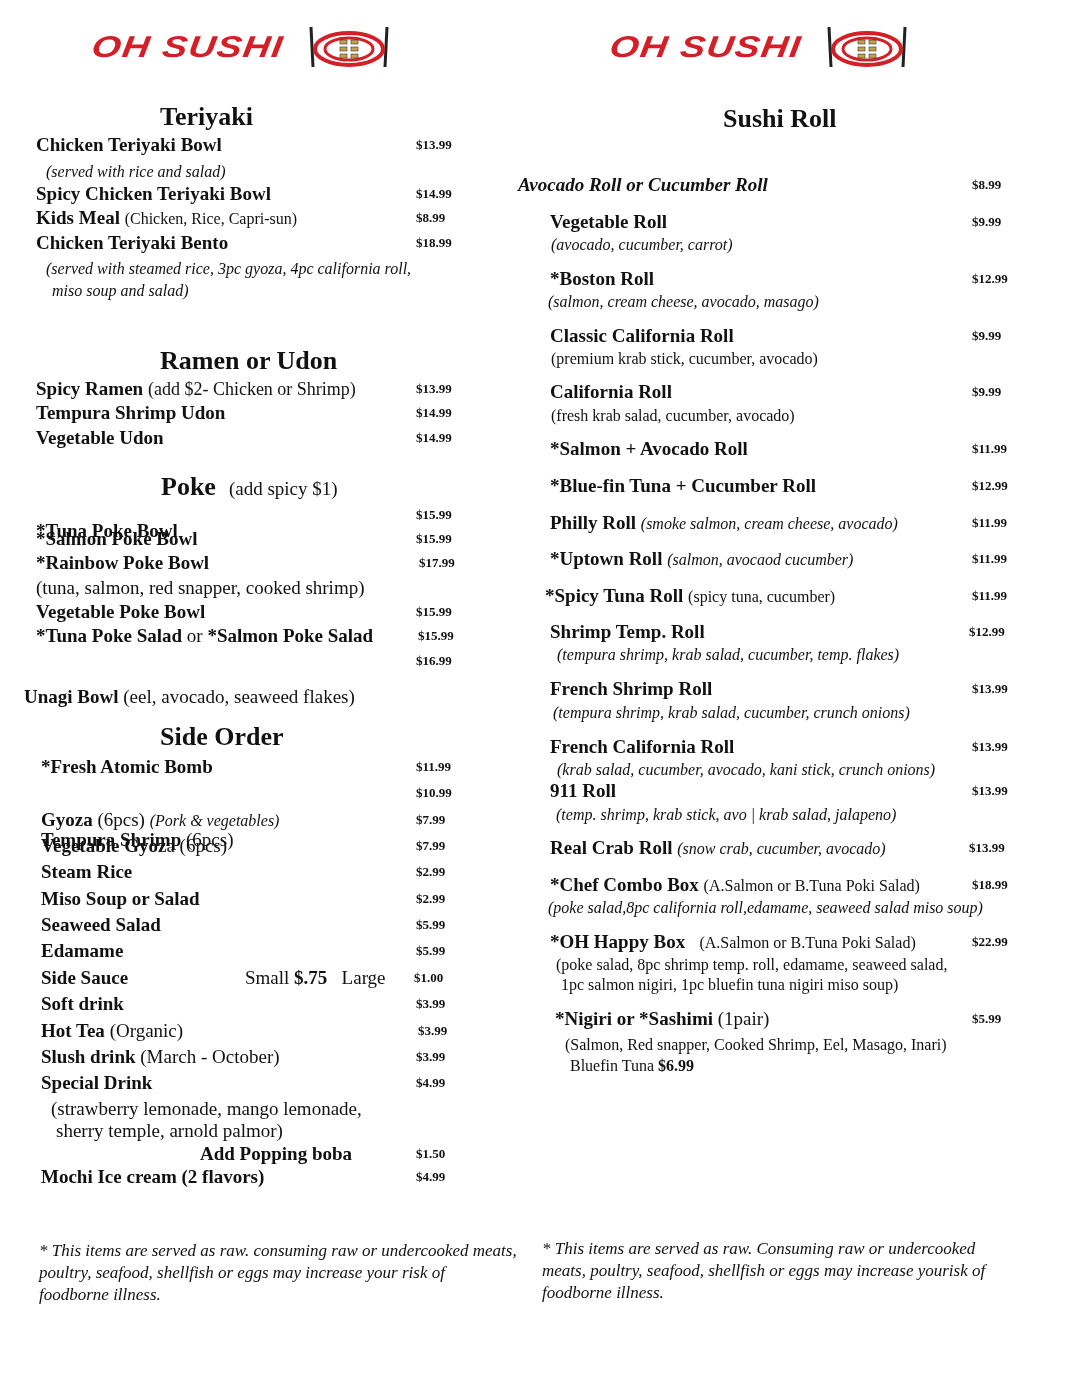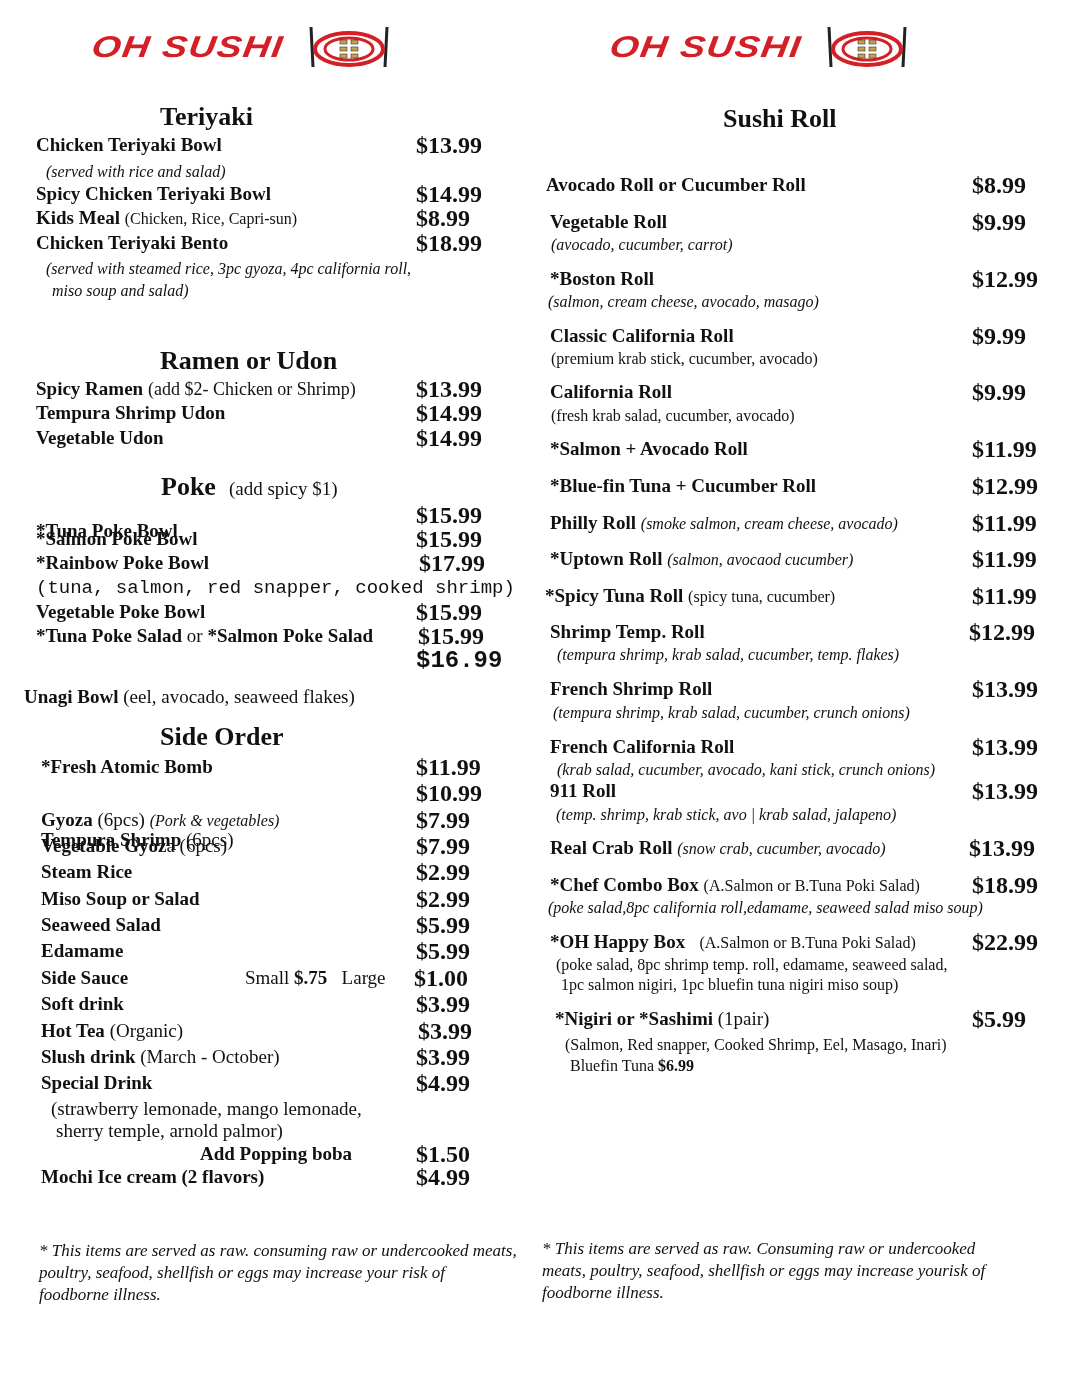"$13.99" .price { font-size: 24px -> 13px }
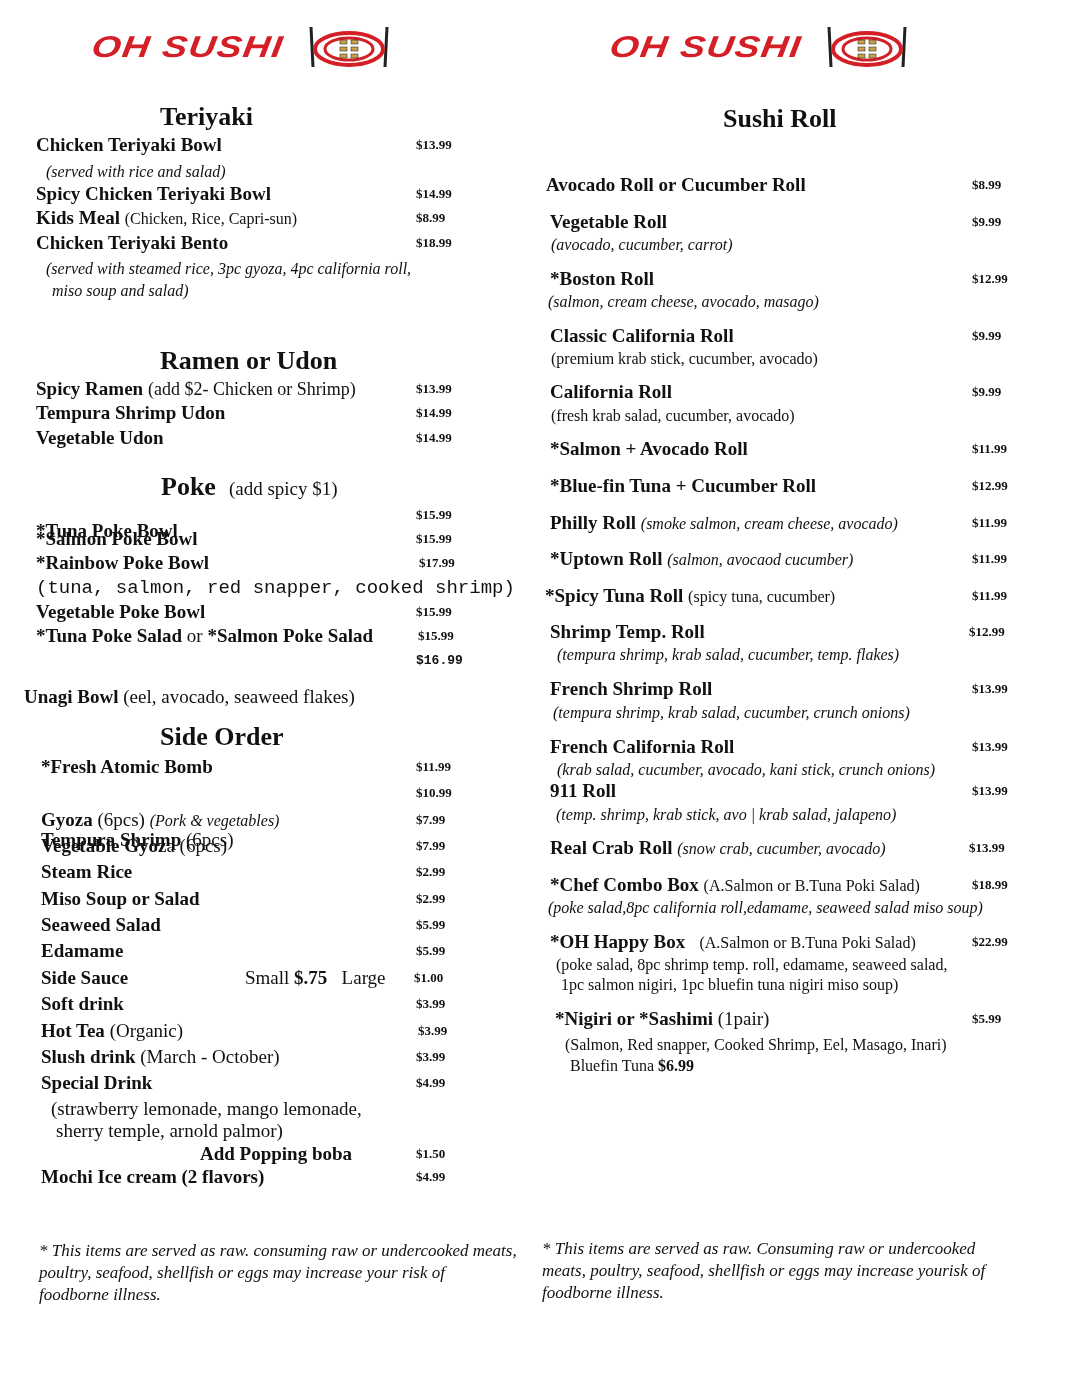"Avocado Roll or Cucumber Roll" div.row { font-style: none -> italic; left: 546px -> 518px }
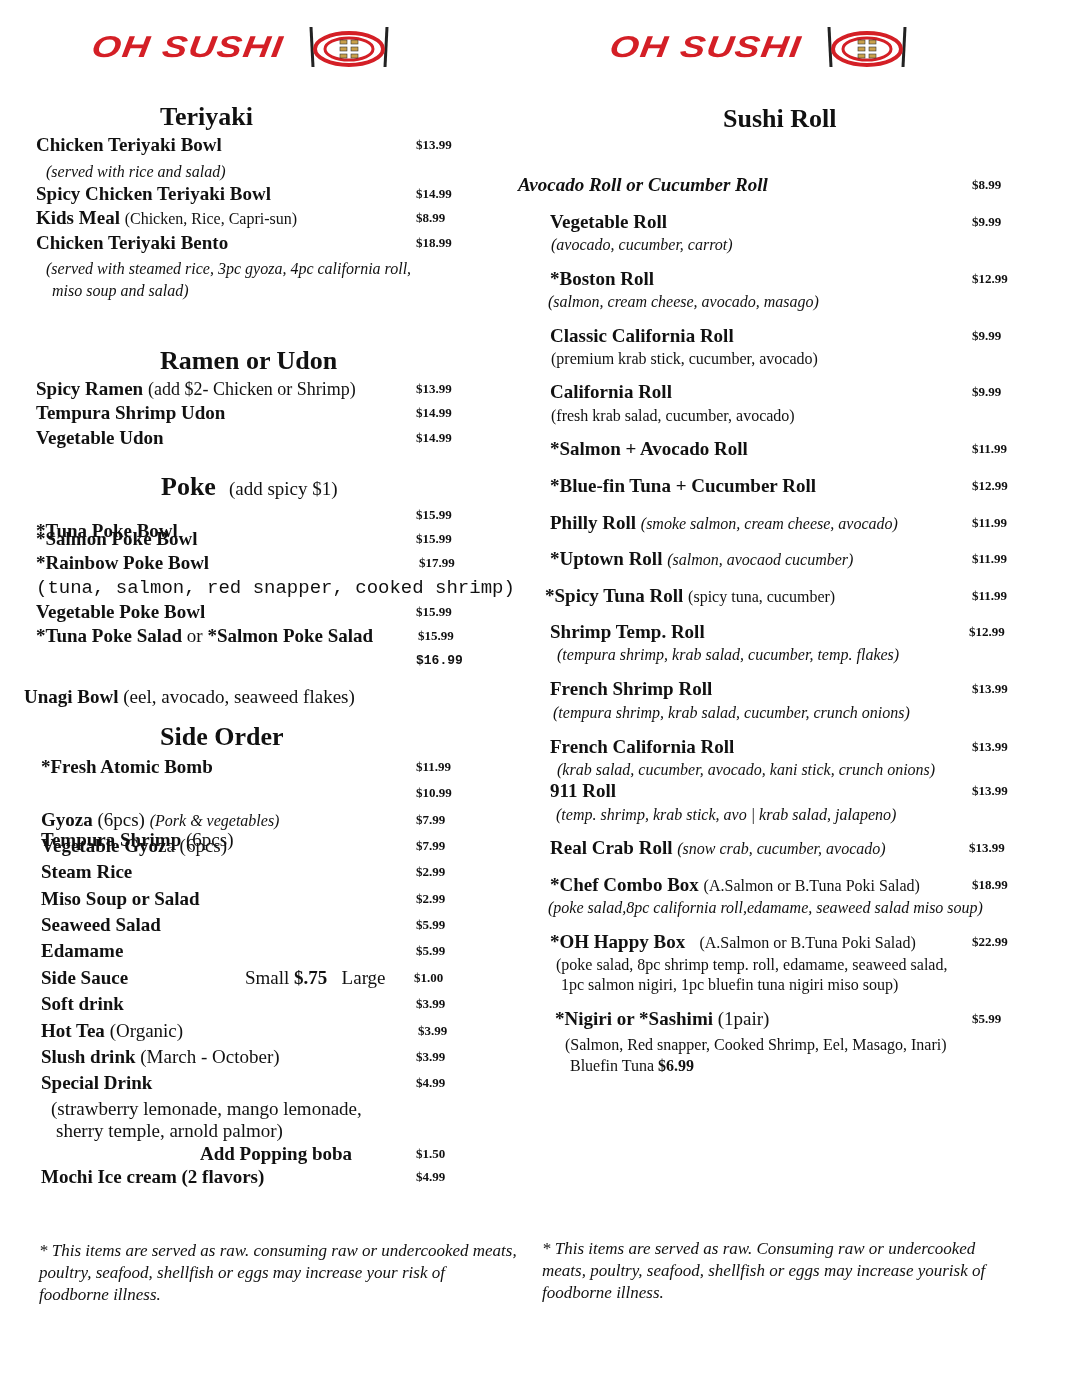"(tuna, salmon, red snapper, cooked" div.row { font-family: Liberation Mono, monospace -> none }
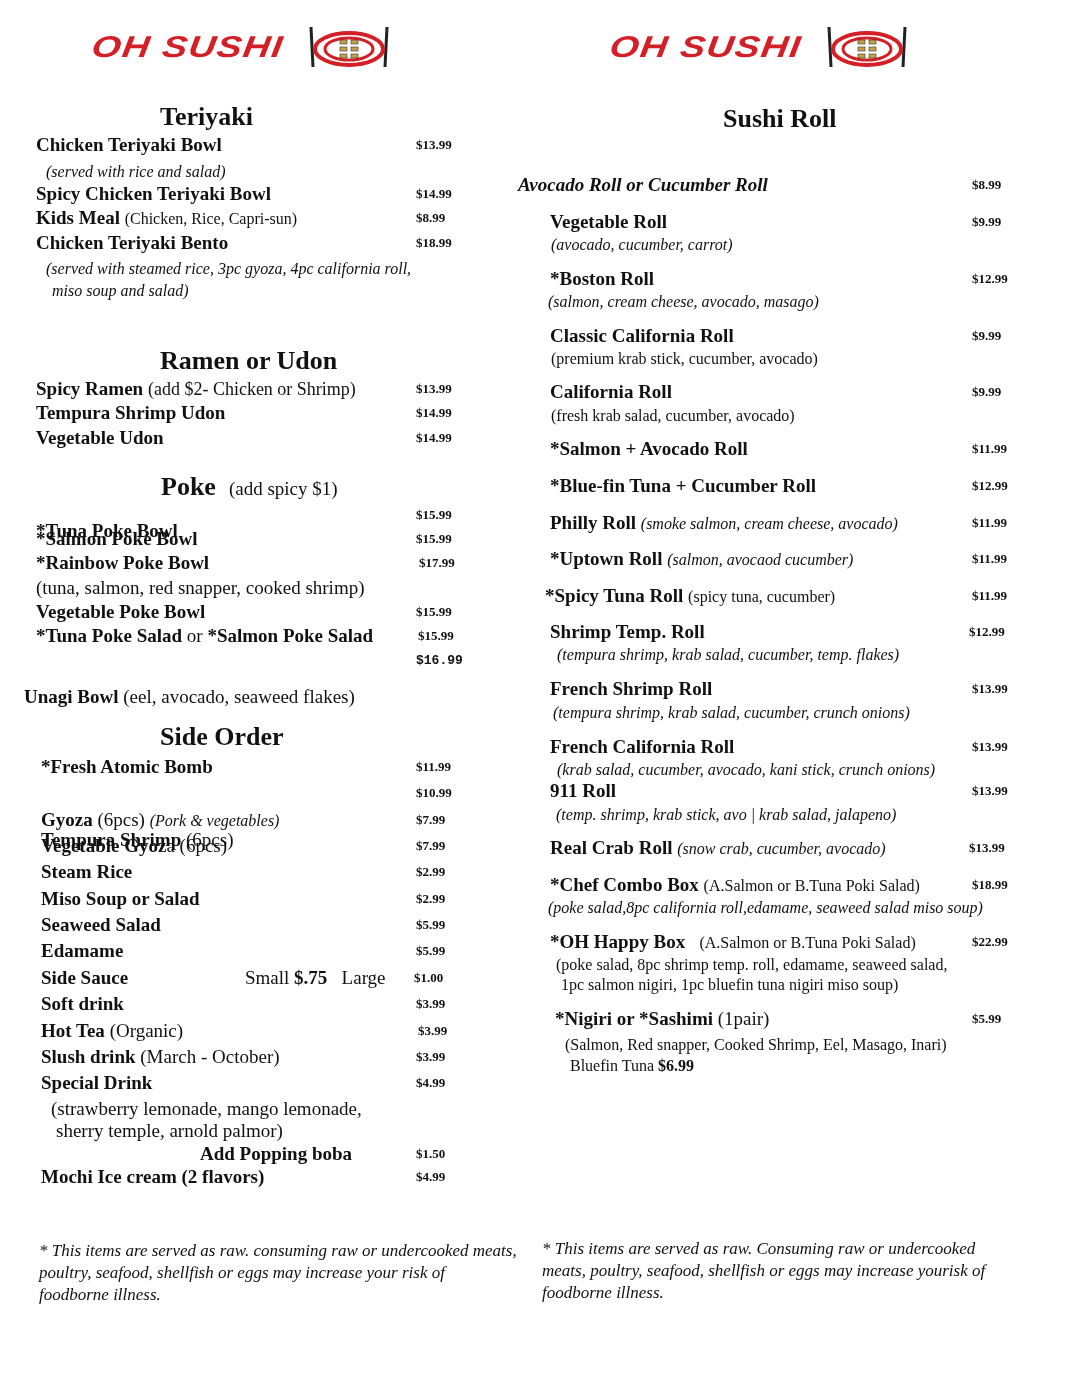"$16.99" div.price { font-family: Liberation Mono, monospace -> none }
